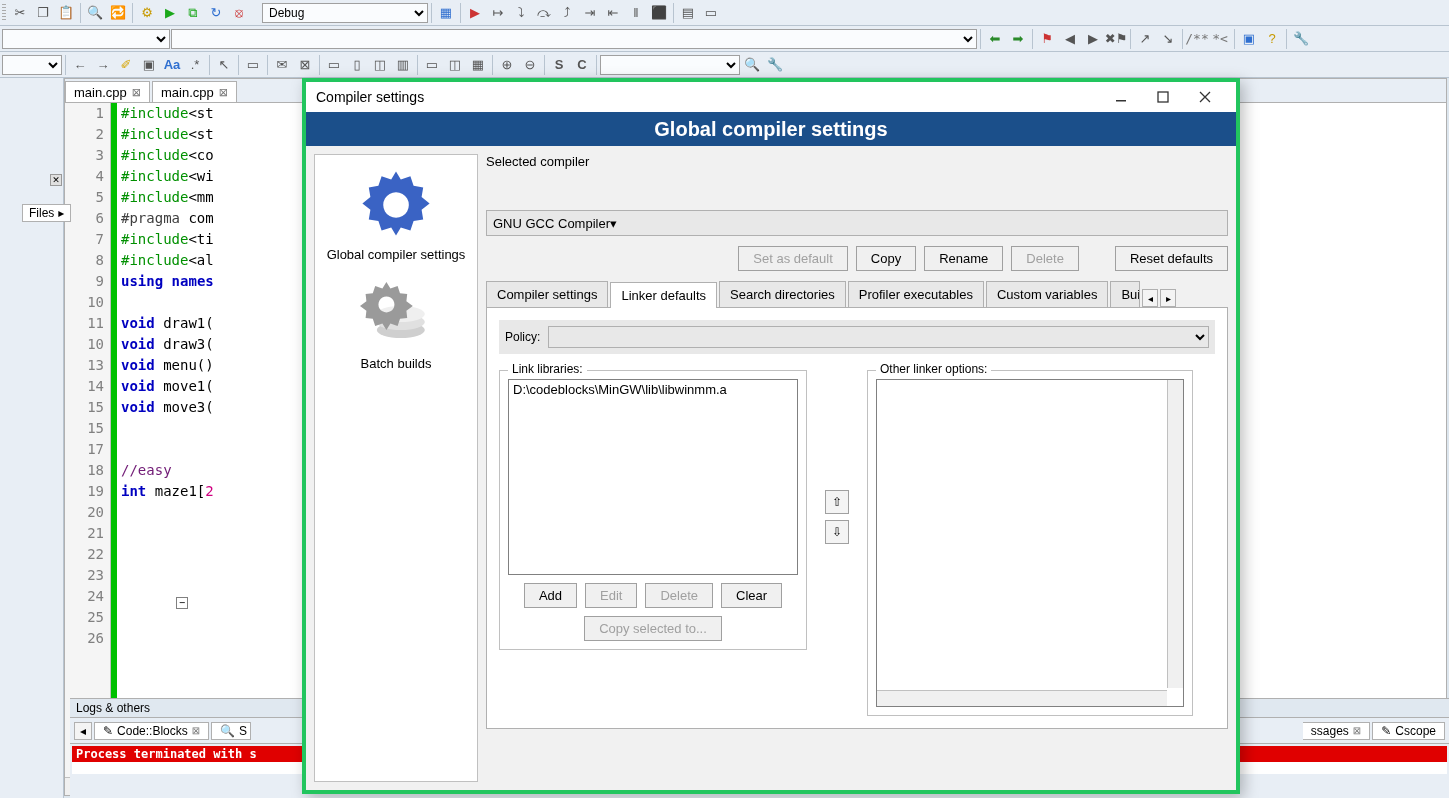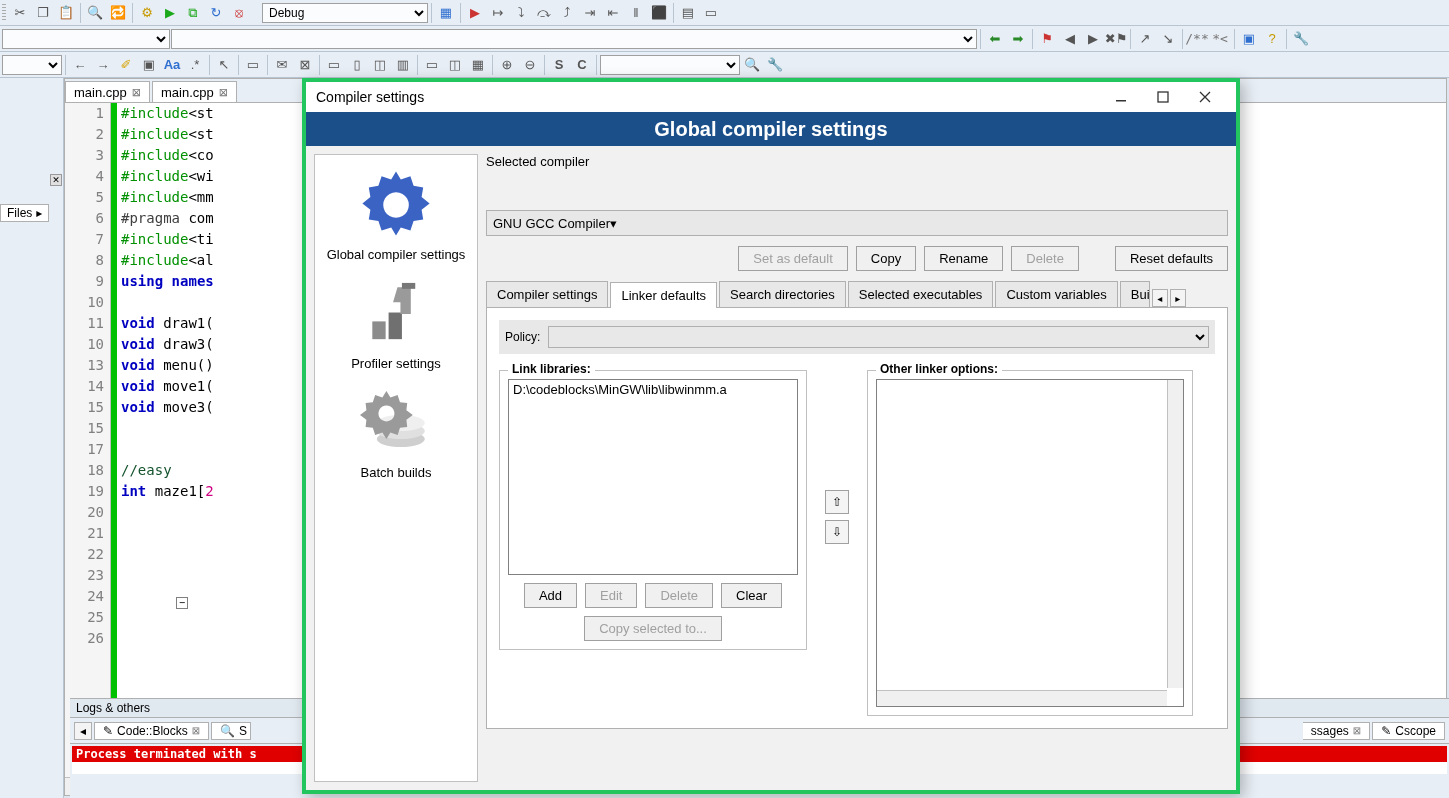"Files" .files-tab { left: 0 -> 22px }
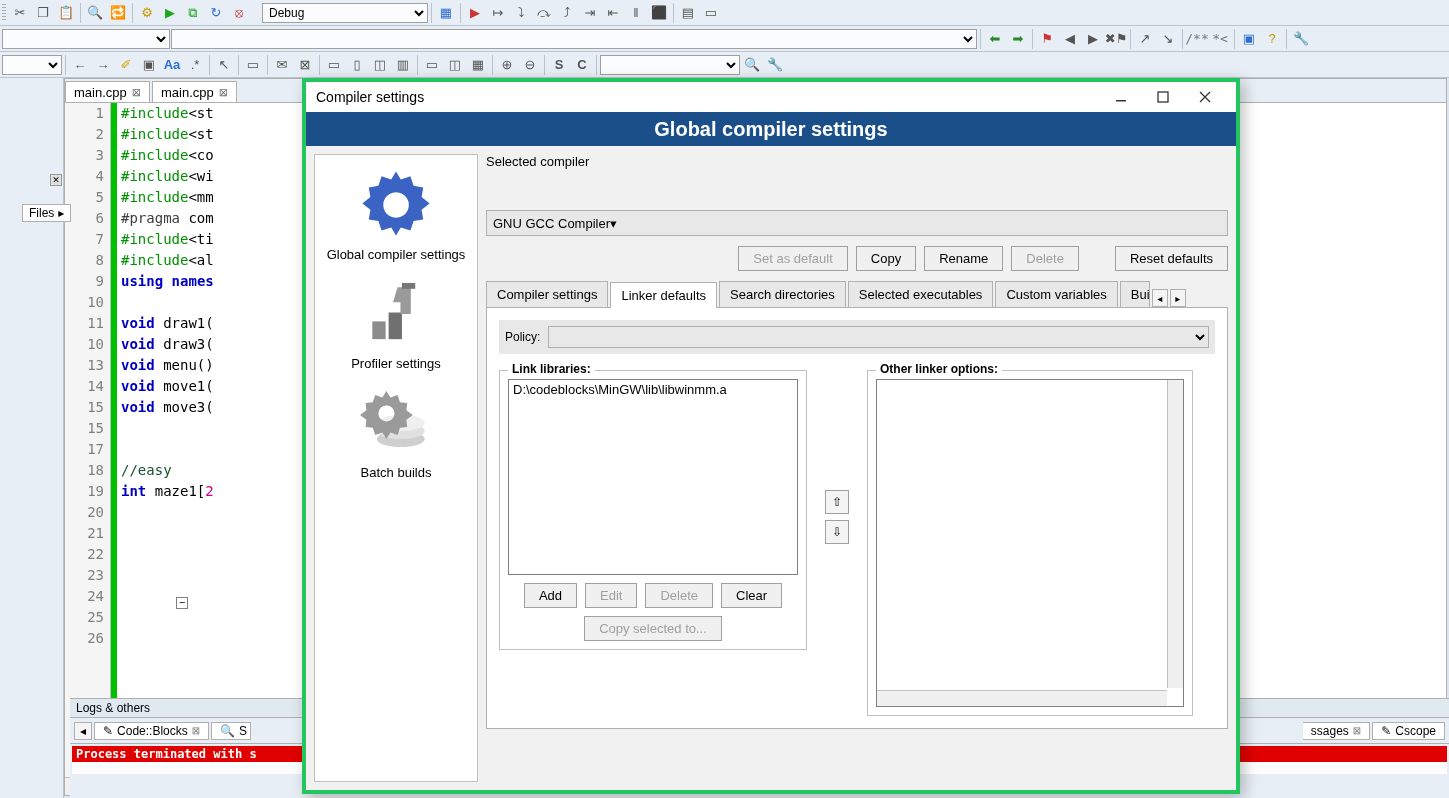"Selected executables" div.dtab { text: Selected -> Profiler }
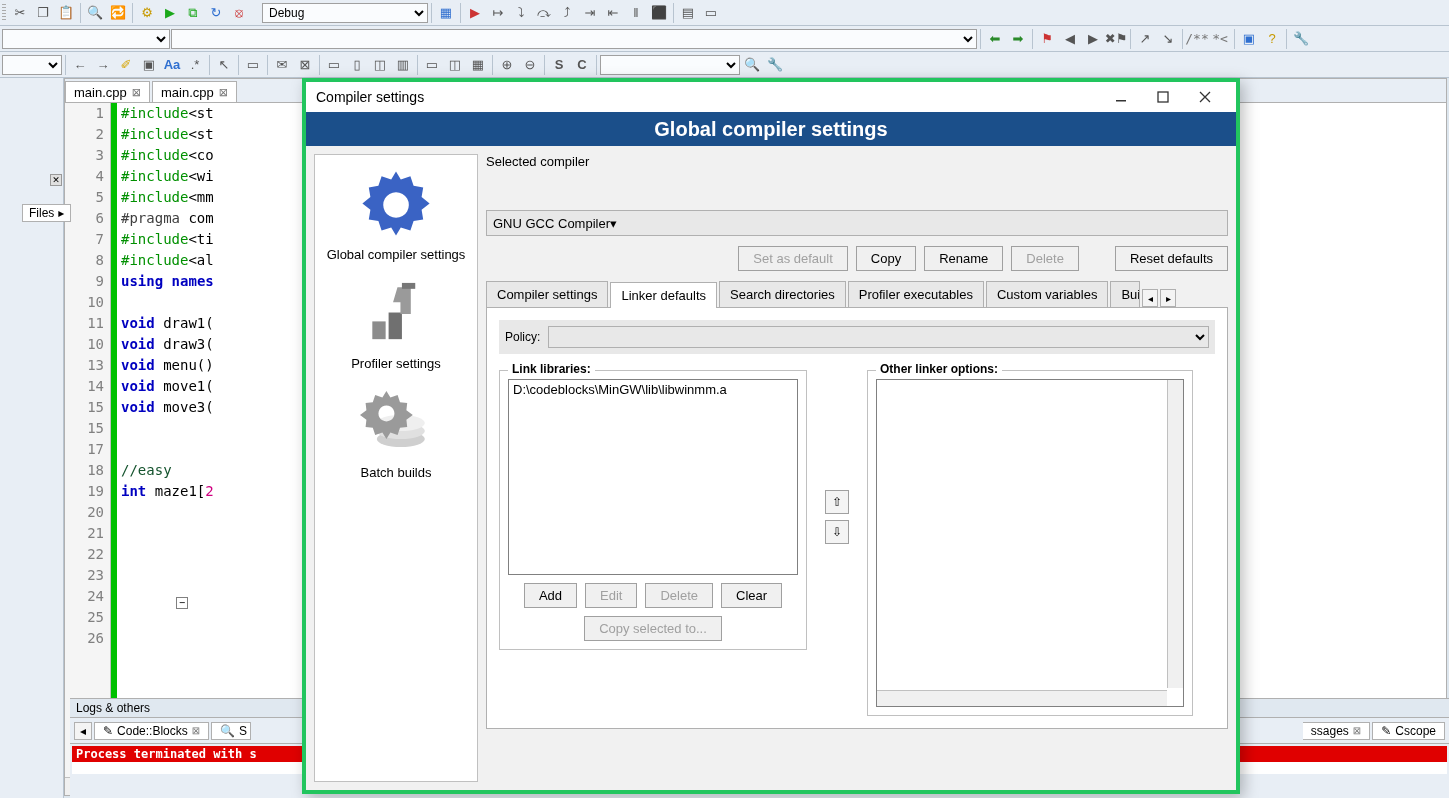"Profiler settings" div.sidebar-item { html: <div> <span> <svg> <rect></rect> <rect></rect> <path></path> <rect></rect> </svg> </span> <span>Profiler settings</span> </div> -> none }
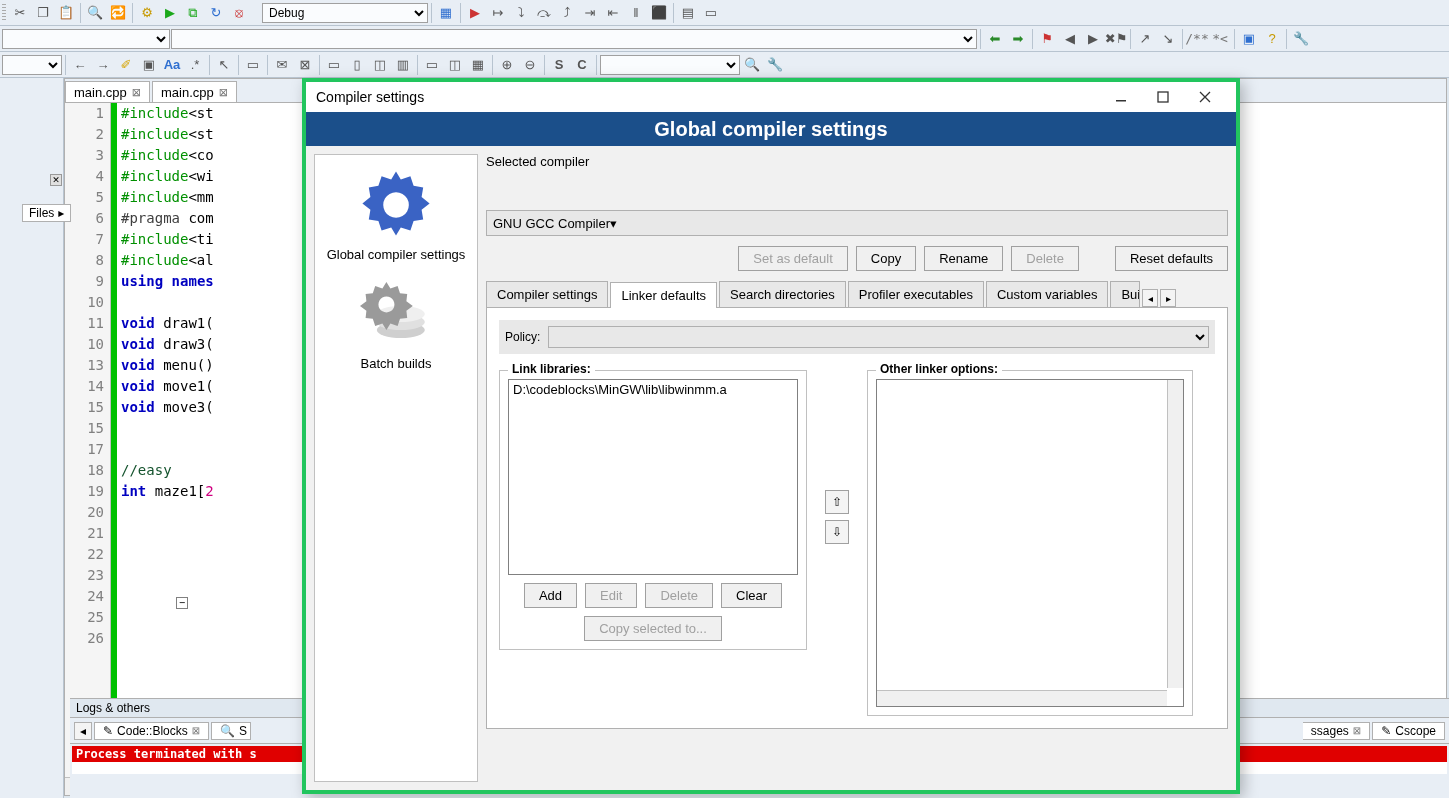"Link libraries:" .fieldset .legend { font-weight: bold -> none }
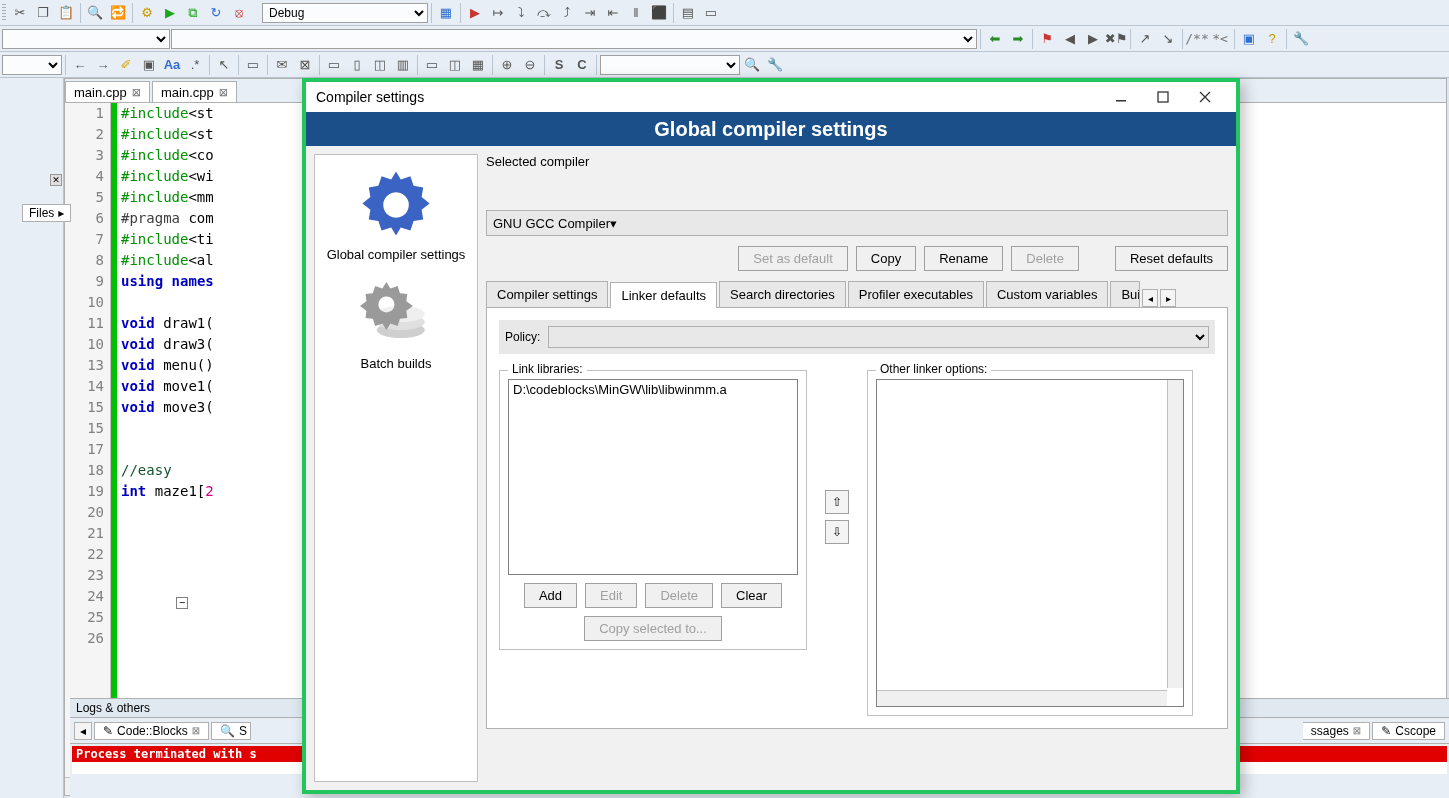"//easy" .kcomment { color: #14532d -> #701a75 }
